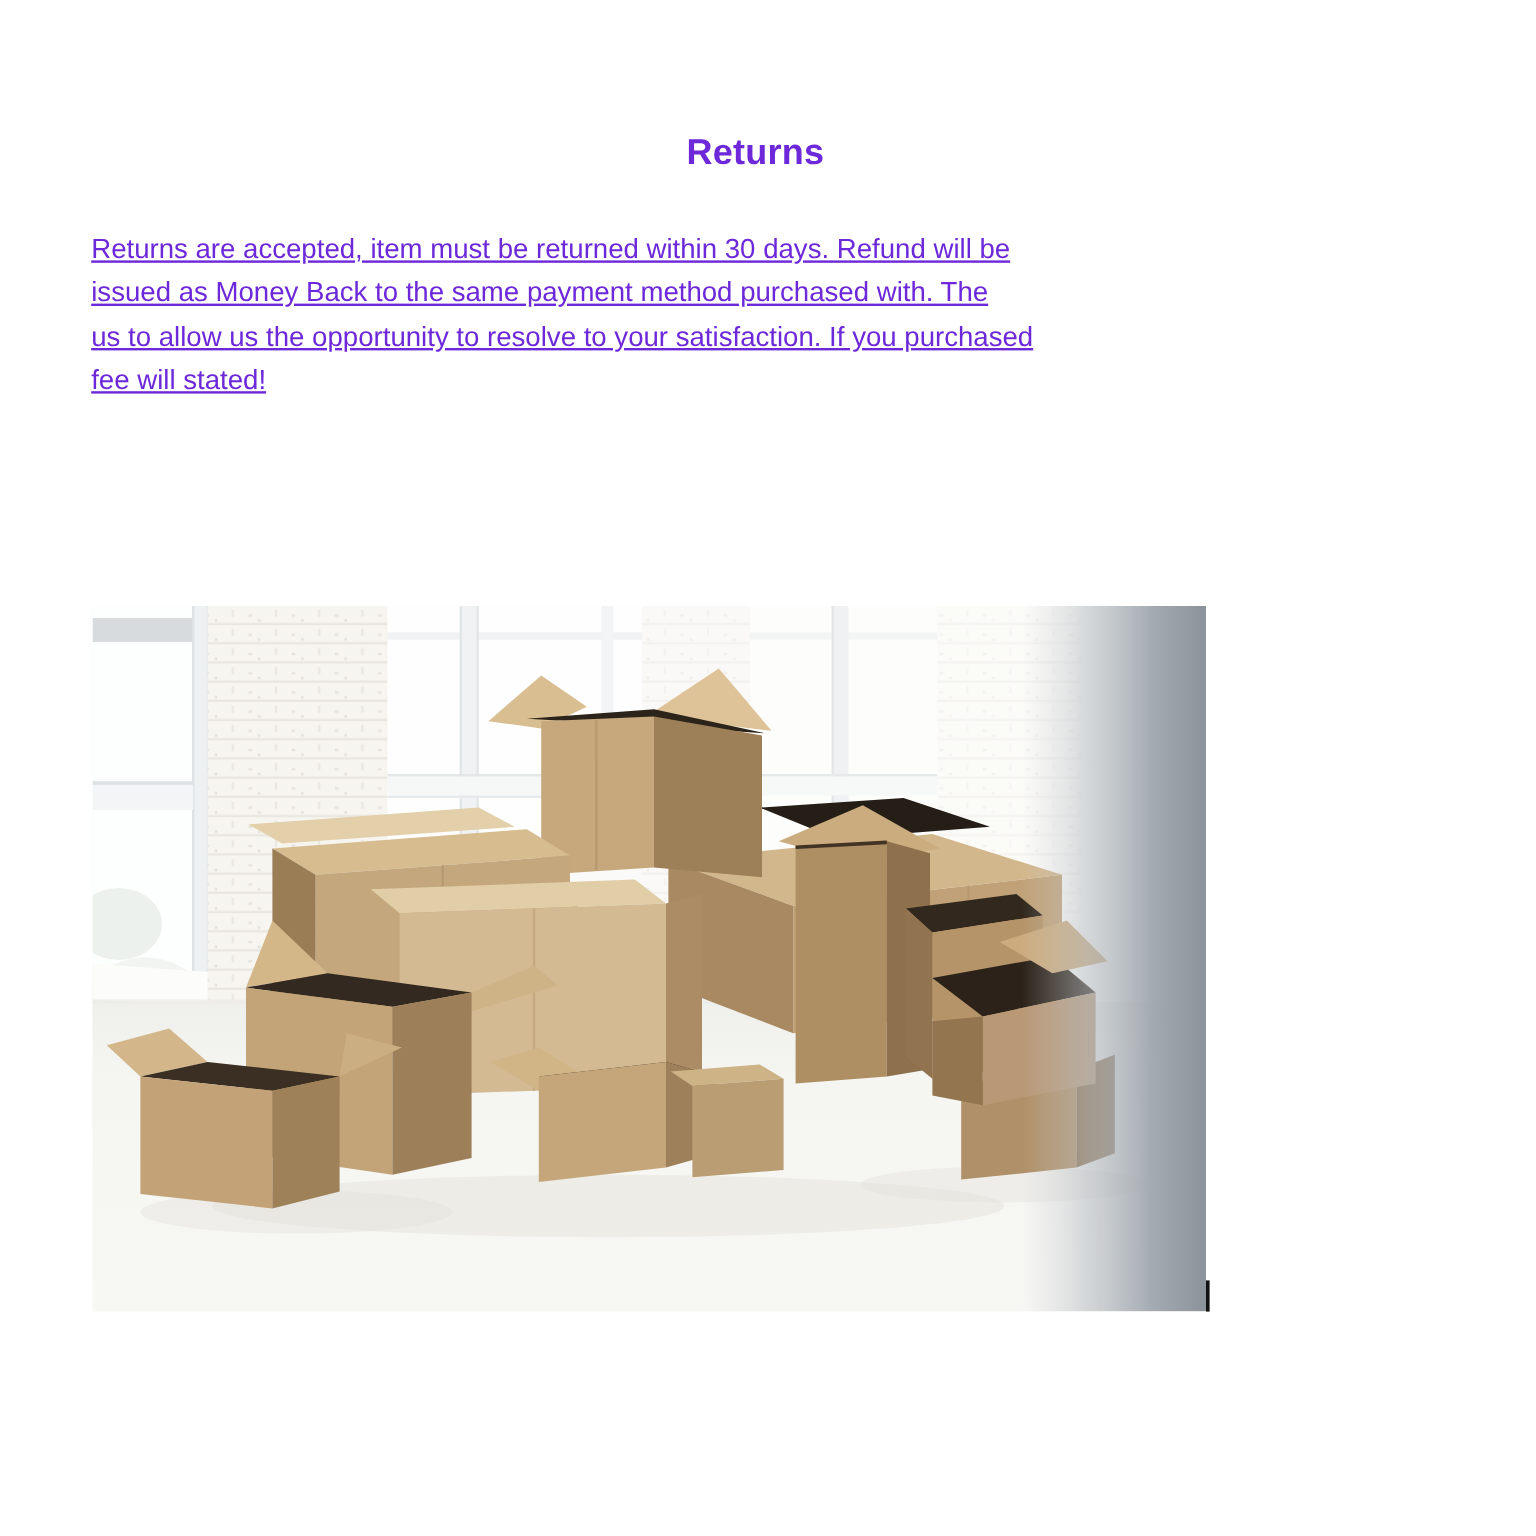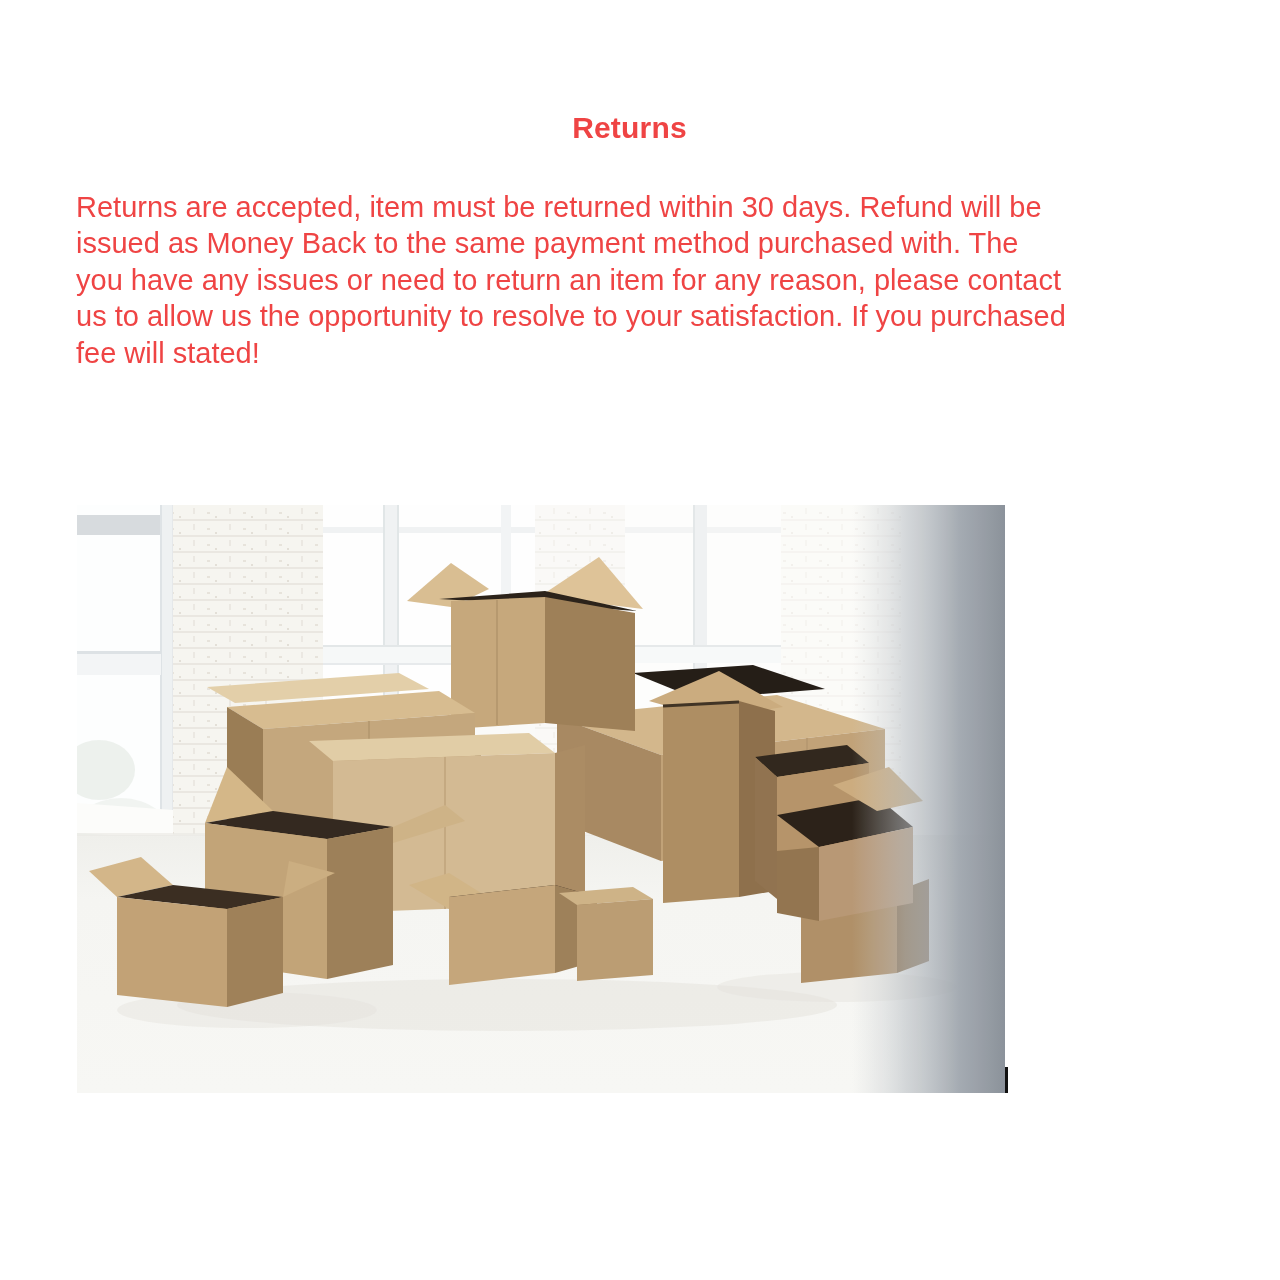"Returns" .page { color: #ef4444 -> #6d28d9 }
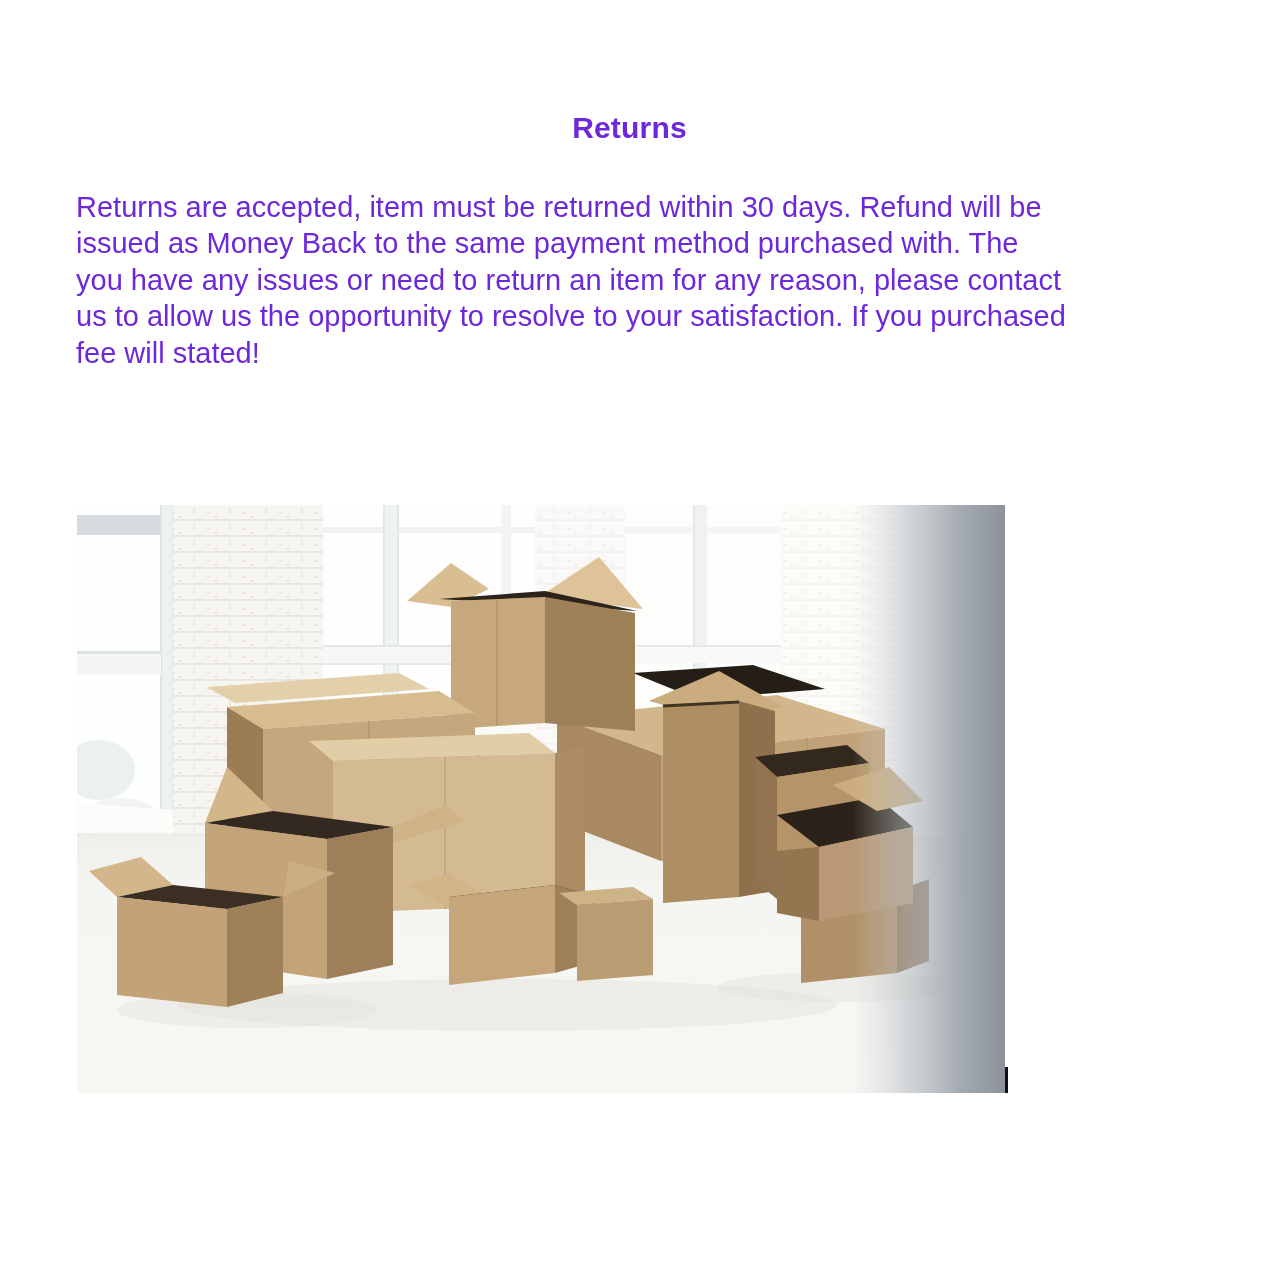"Returns are accepted, item must" .para { font-size: 29px -> 23px; text-decoration: none -> underline }
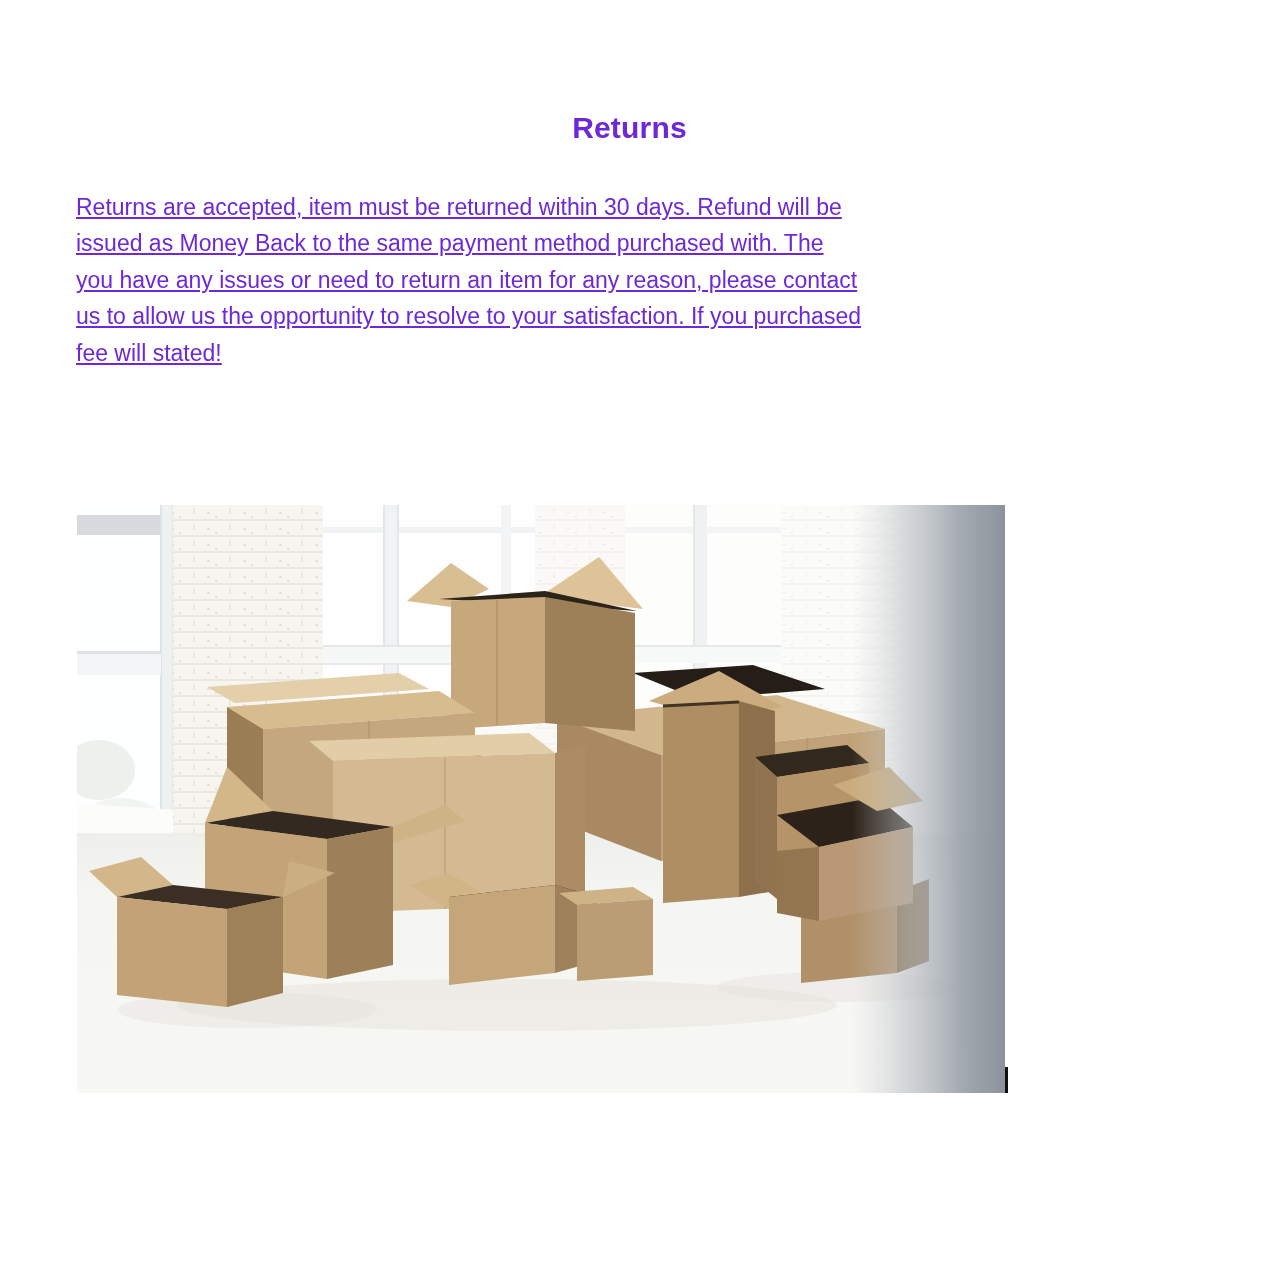"you have any issues or" div.line { html: <div>you have any issues or need to return an item for any reason, please contact</div> -> none }
